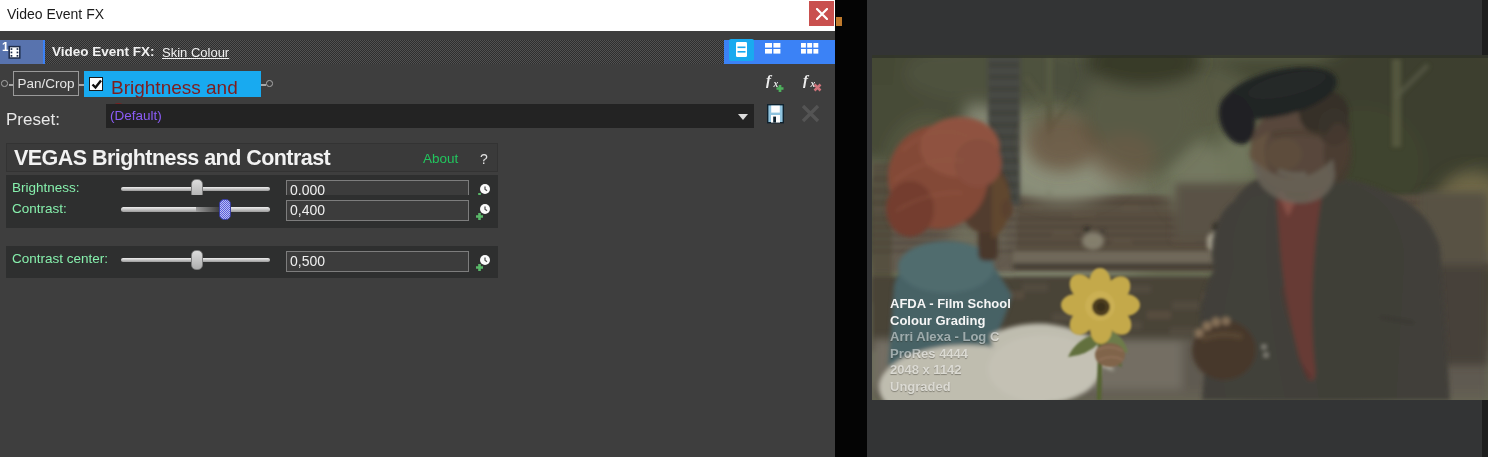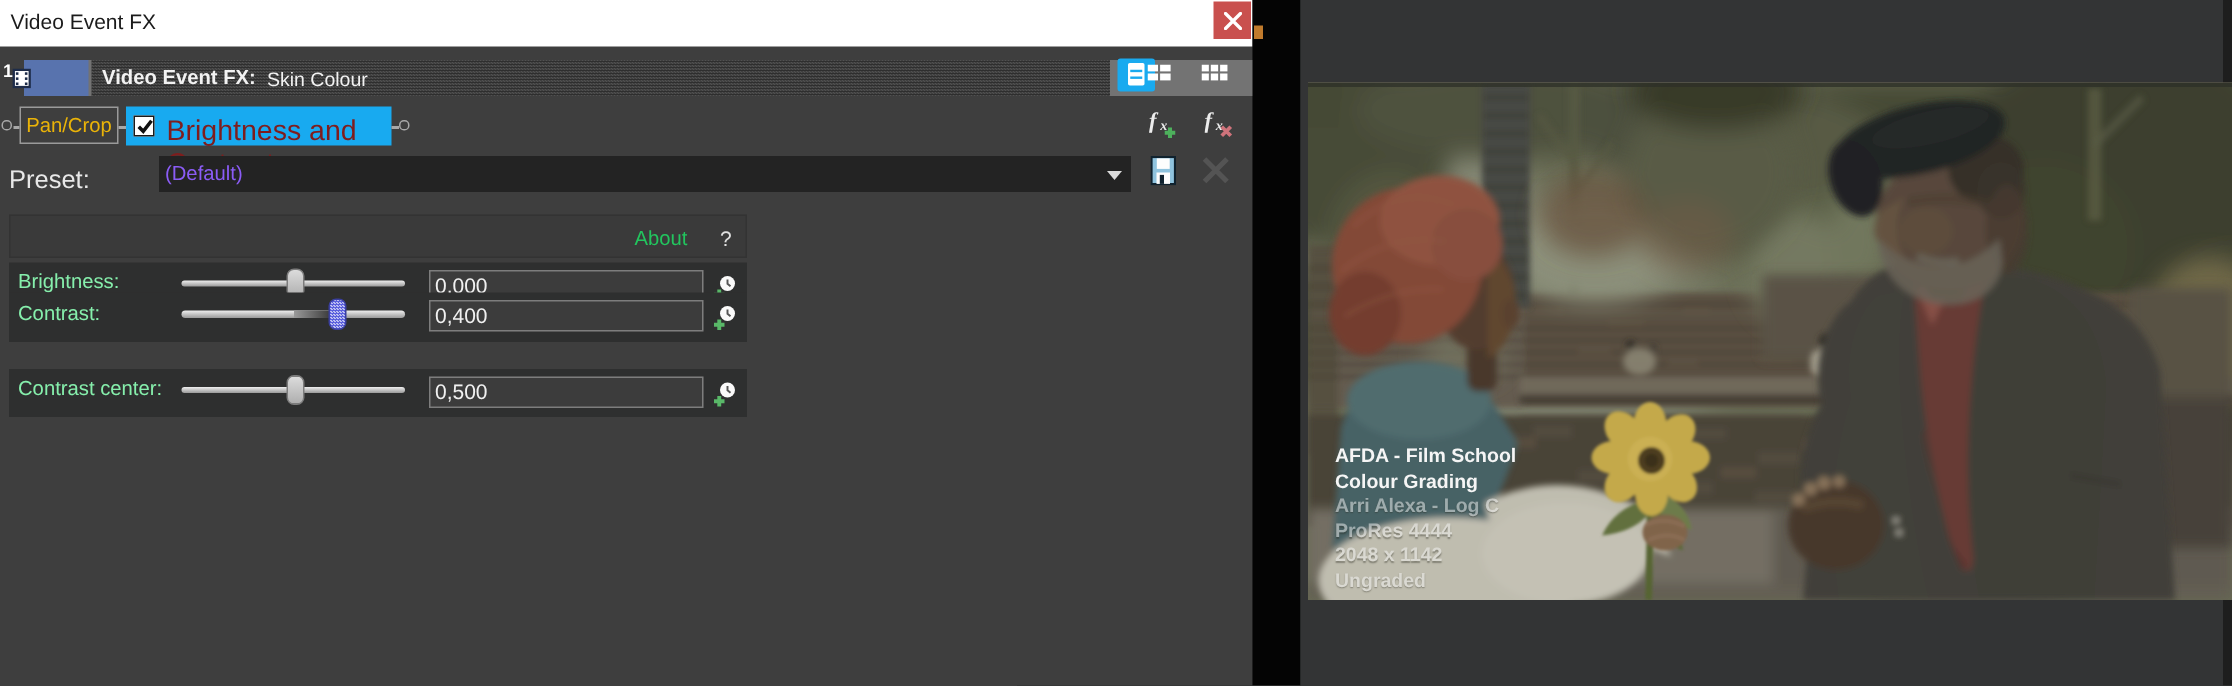"Video Event FX:" #fxbar { background: #737373 -> #3b82f6; left: 16px -> 0 }
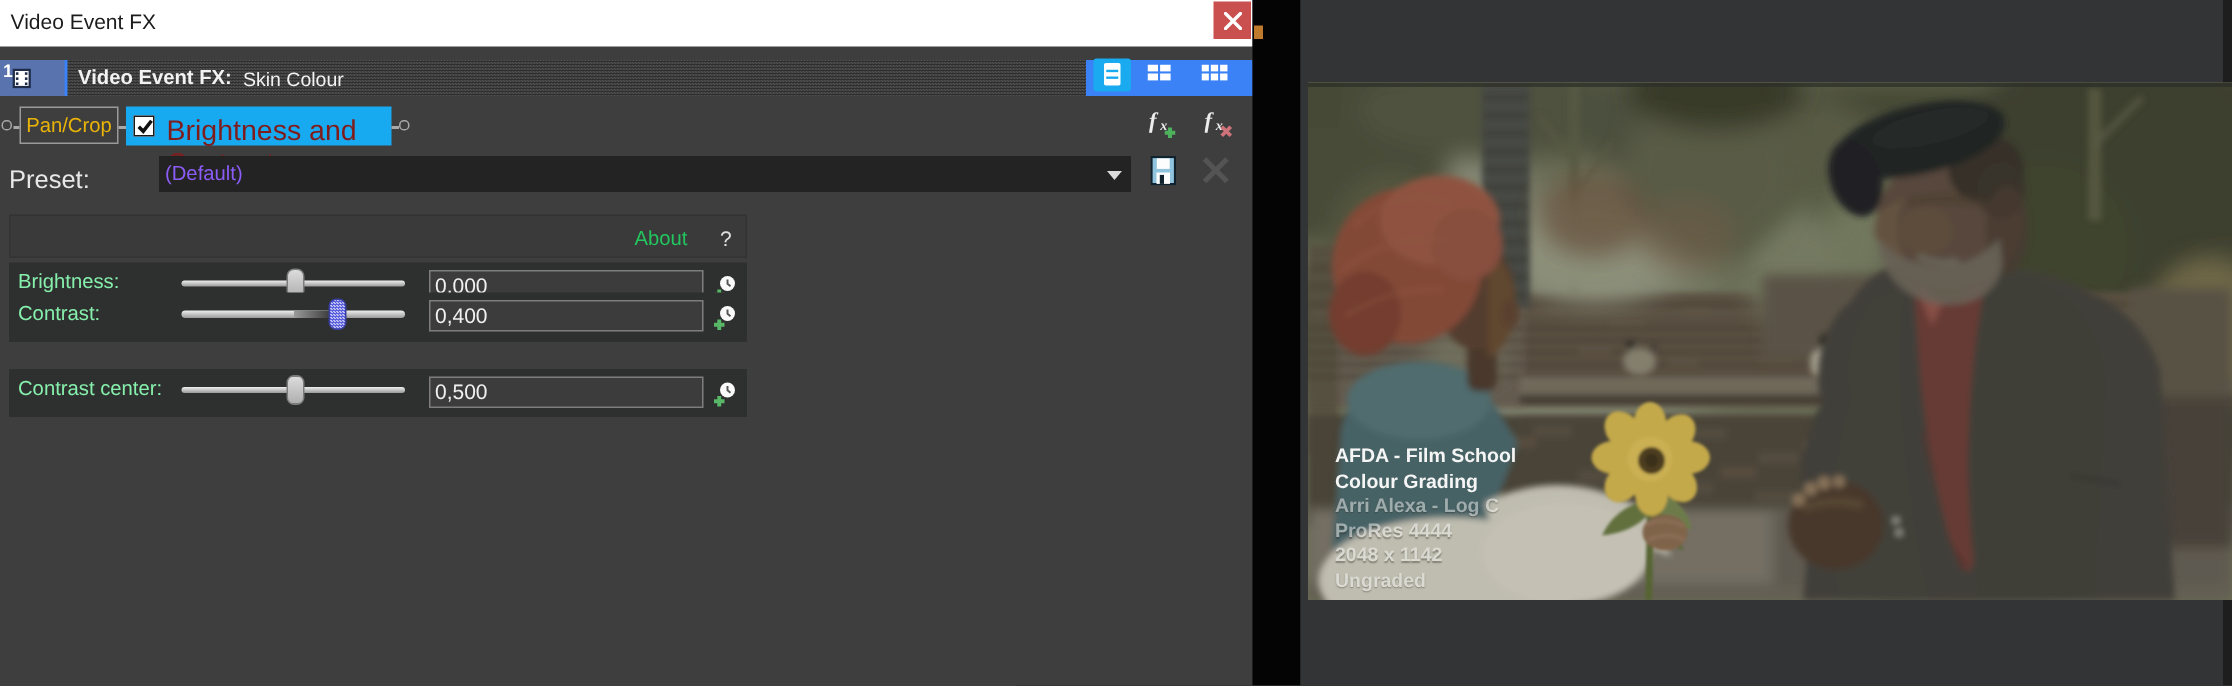"Skin Colour" #fxbar .btitle2 { text-decoration: none -> underline }
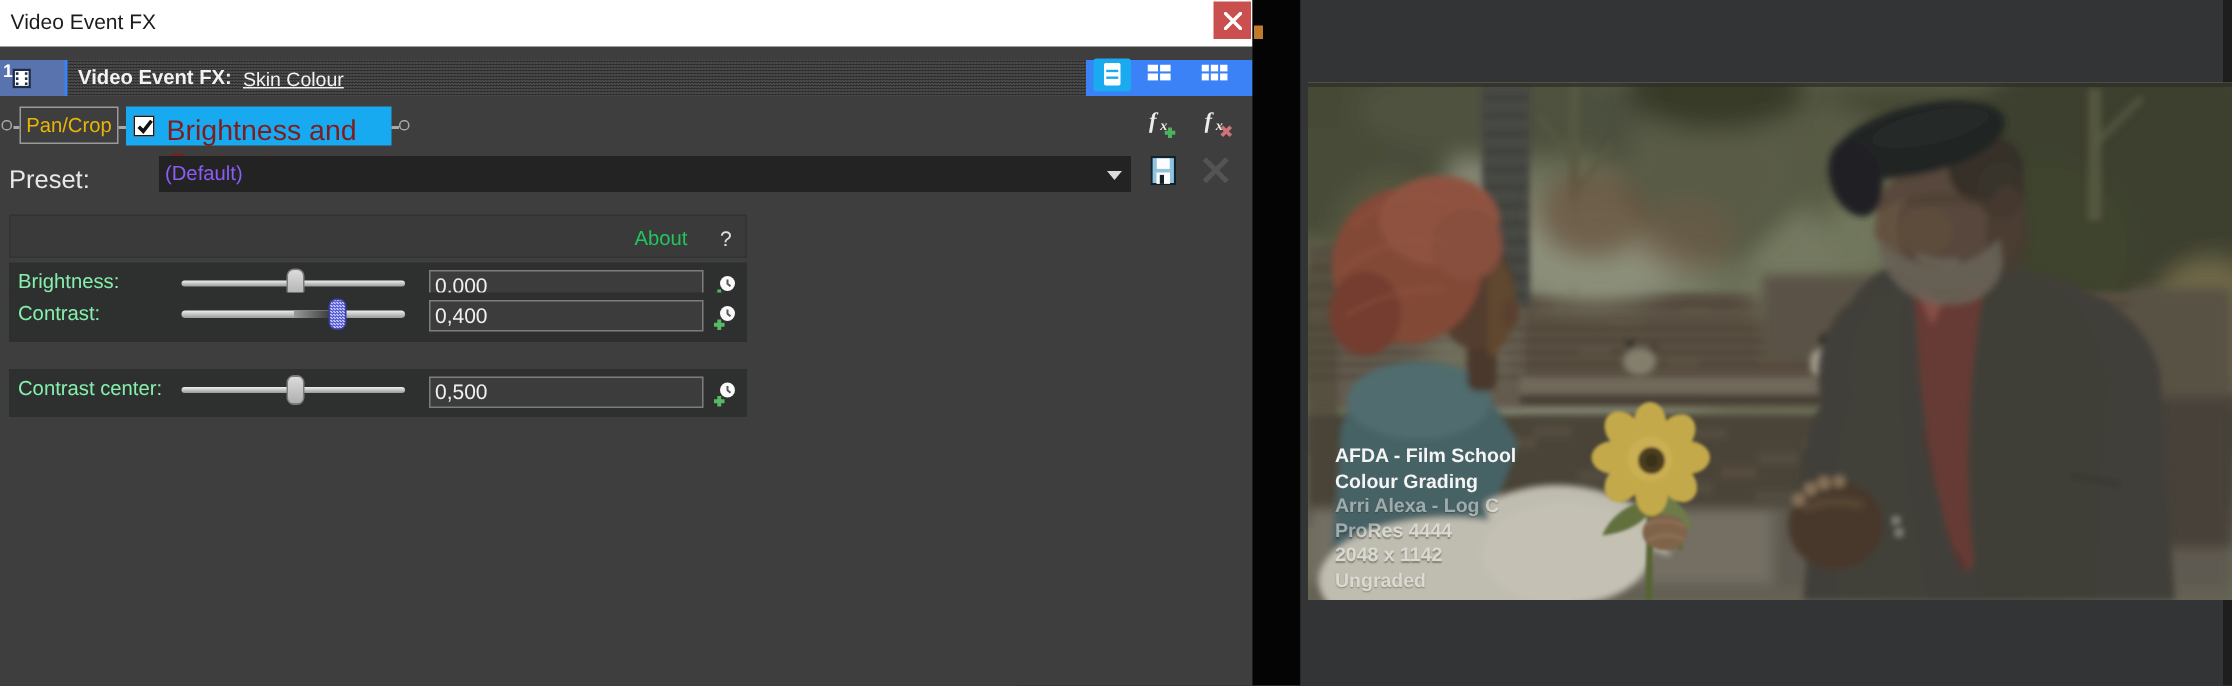"Pan/Crop" #pancrop { color: #eab308 -> #e5e5e5 }
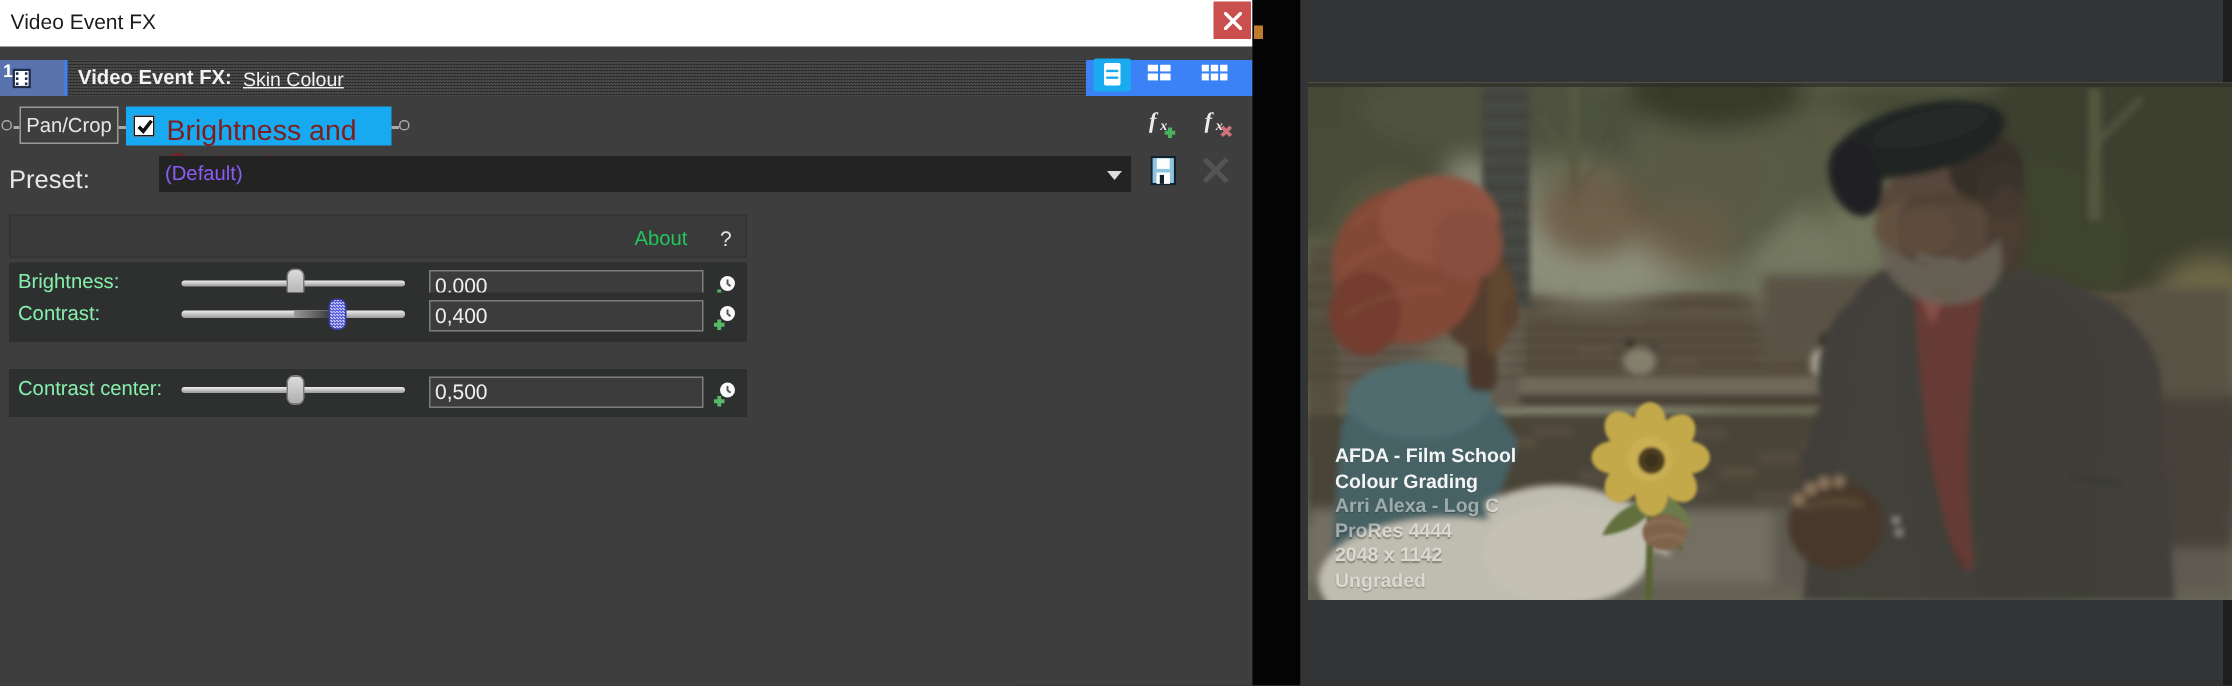"VEGAS Brightness and Contrast" span.big { html: none -> <span>VEGAS Brightness and Contrast</span> }
